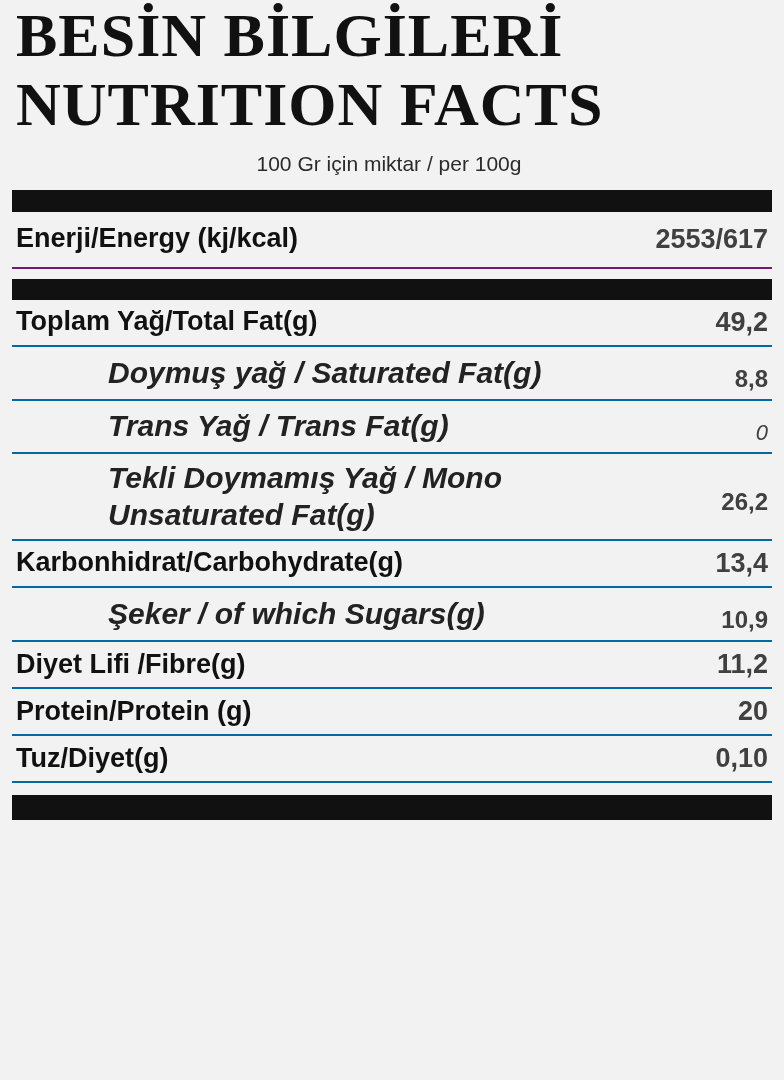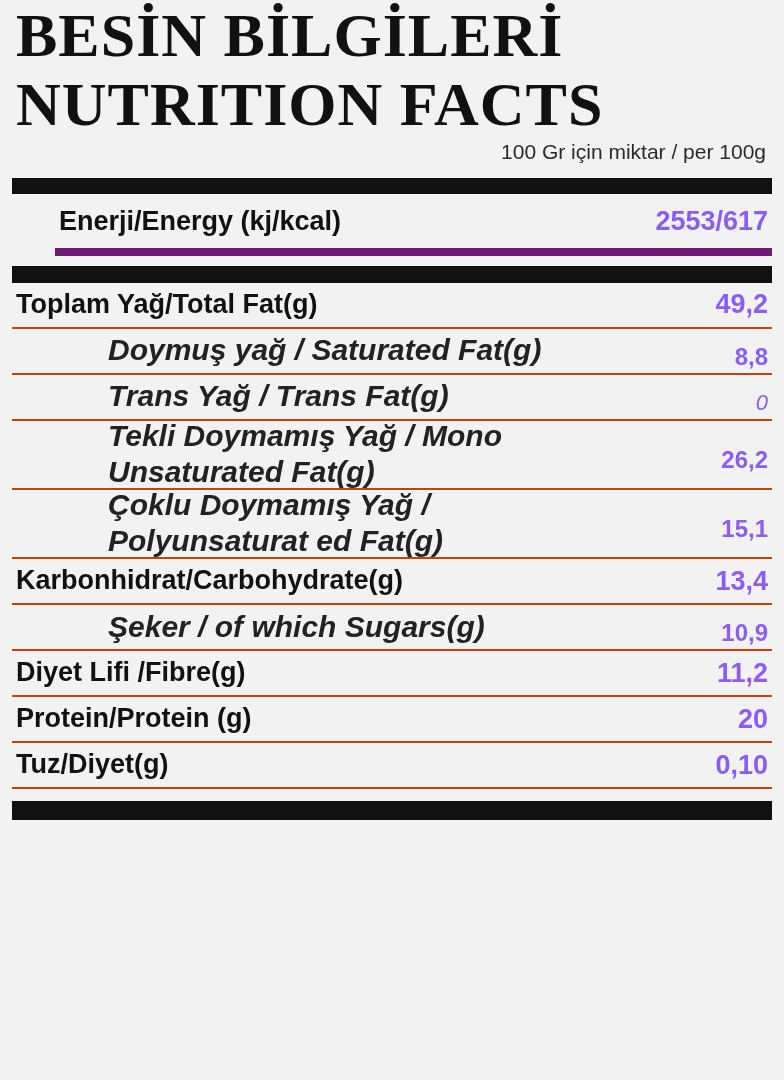"100 Gr için miktar /" .serving { margin-top: 4px -> 16px; text-align: right -> center }
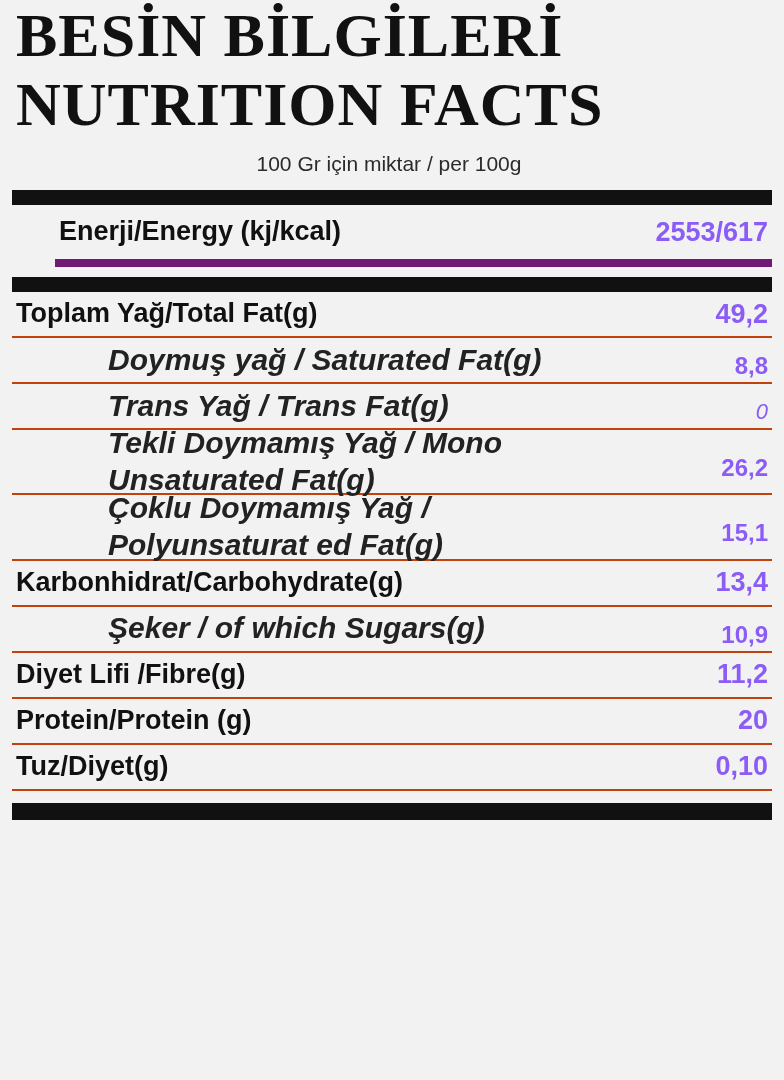"Enerji/Energy (kj/kcal)" .row.energy { border-bottom: 8px solid #701a75 -> 2px solid #701a75; margin-left: 43px -> none }
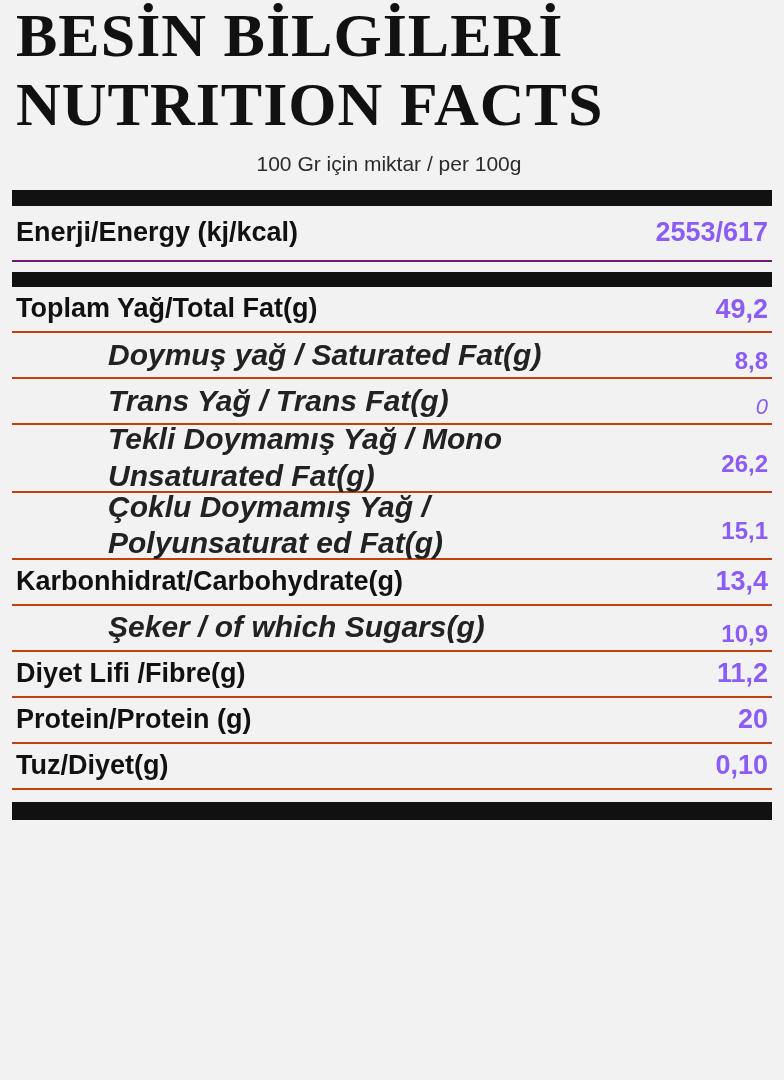"2553/617" .row .value { color: #8b5cf6 -> #404040 }
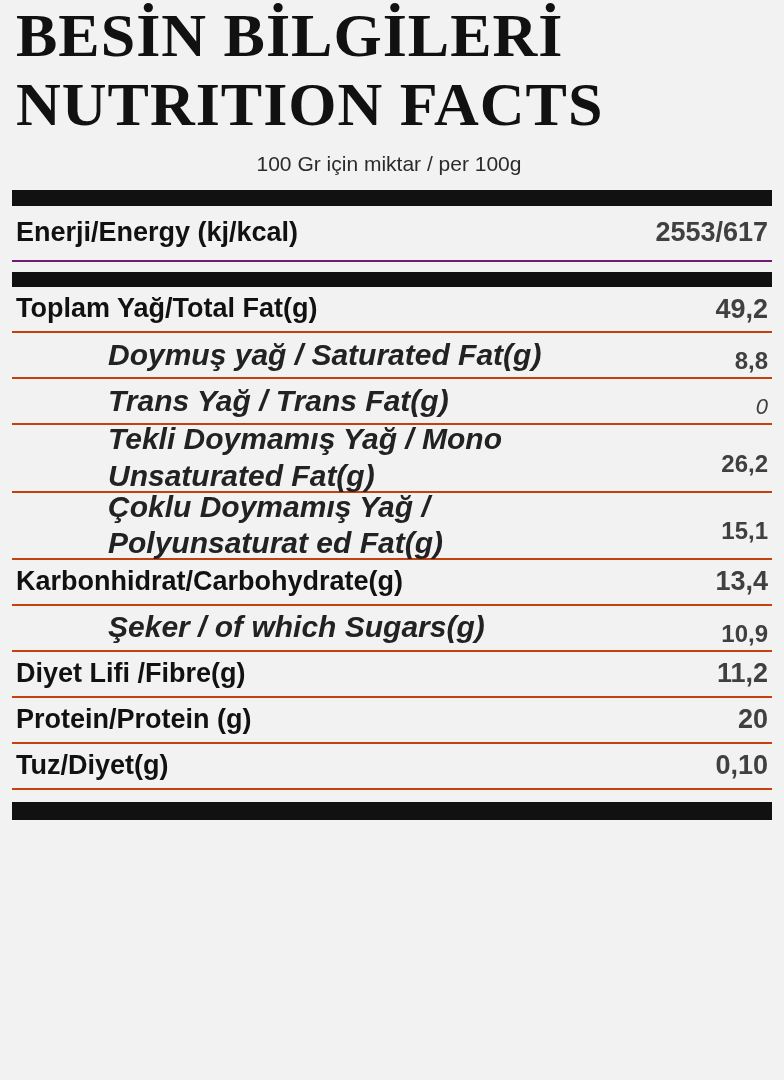"Toplam Yağ/Total Fat(g)" .row { border-bottom: 2px solid #c2410c -> 2px solid #0369a1 }
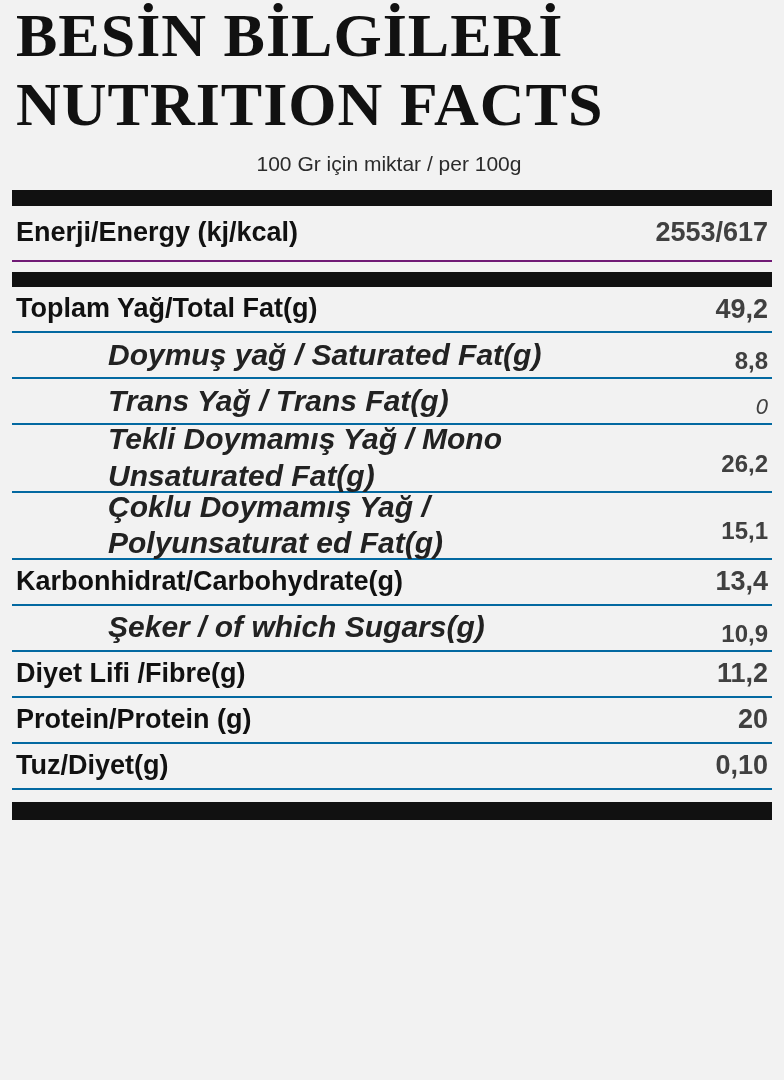"Çoklu Doymamış Yağ / Polyunsaturat" div.row { html: <div> <span>Çoklu Doymamış Yağ / Polyunsaturat ed Fat(g)</span> <span>15,1</span> </div> -> none }
